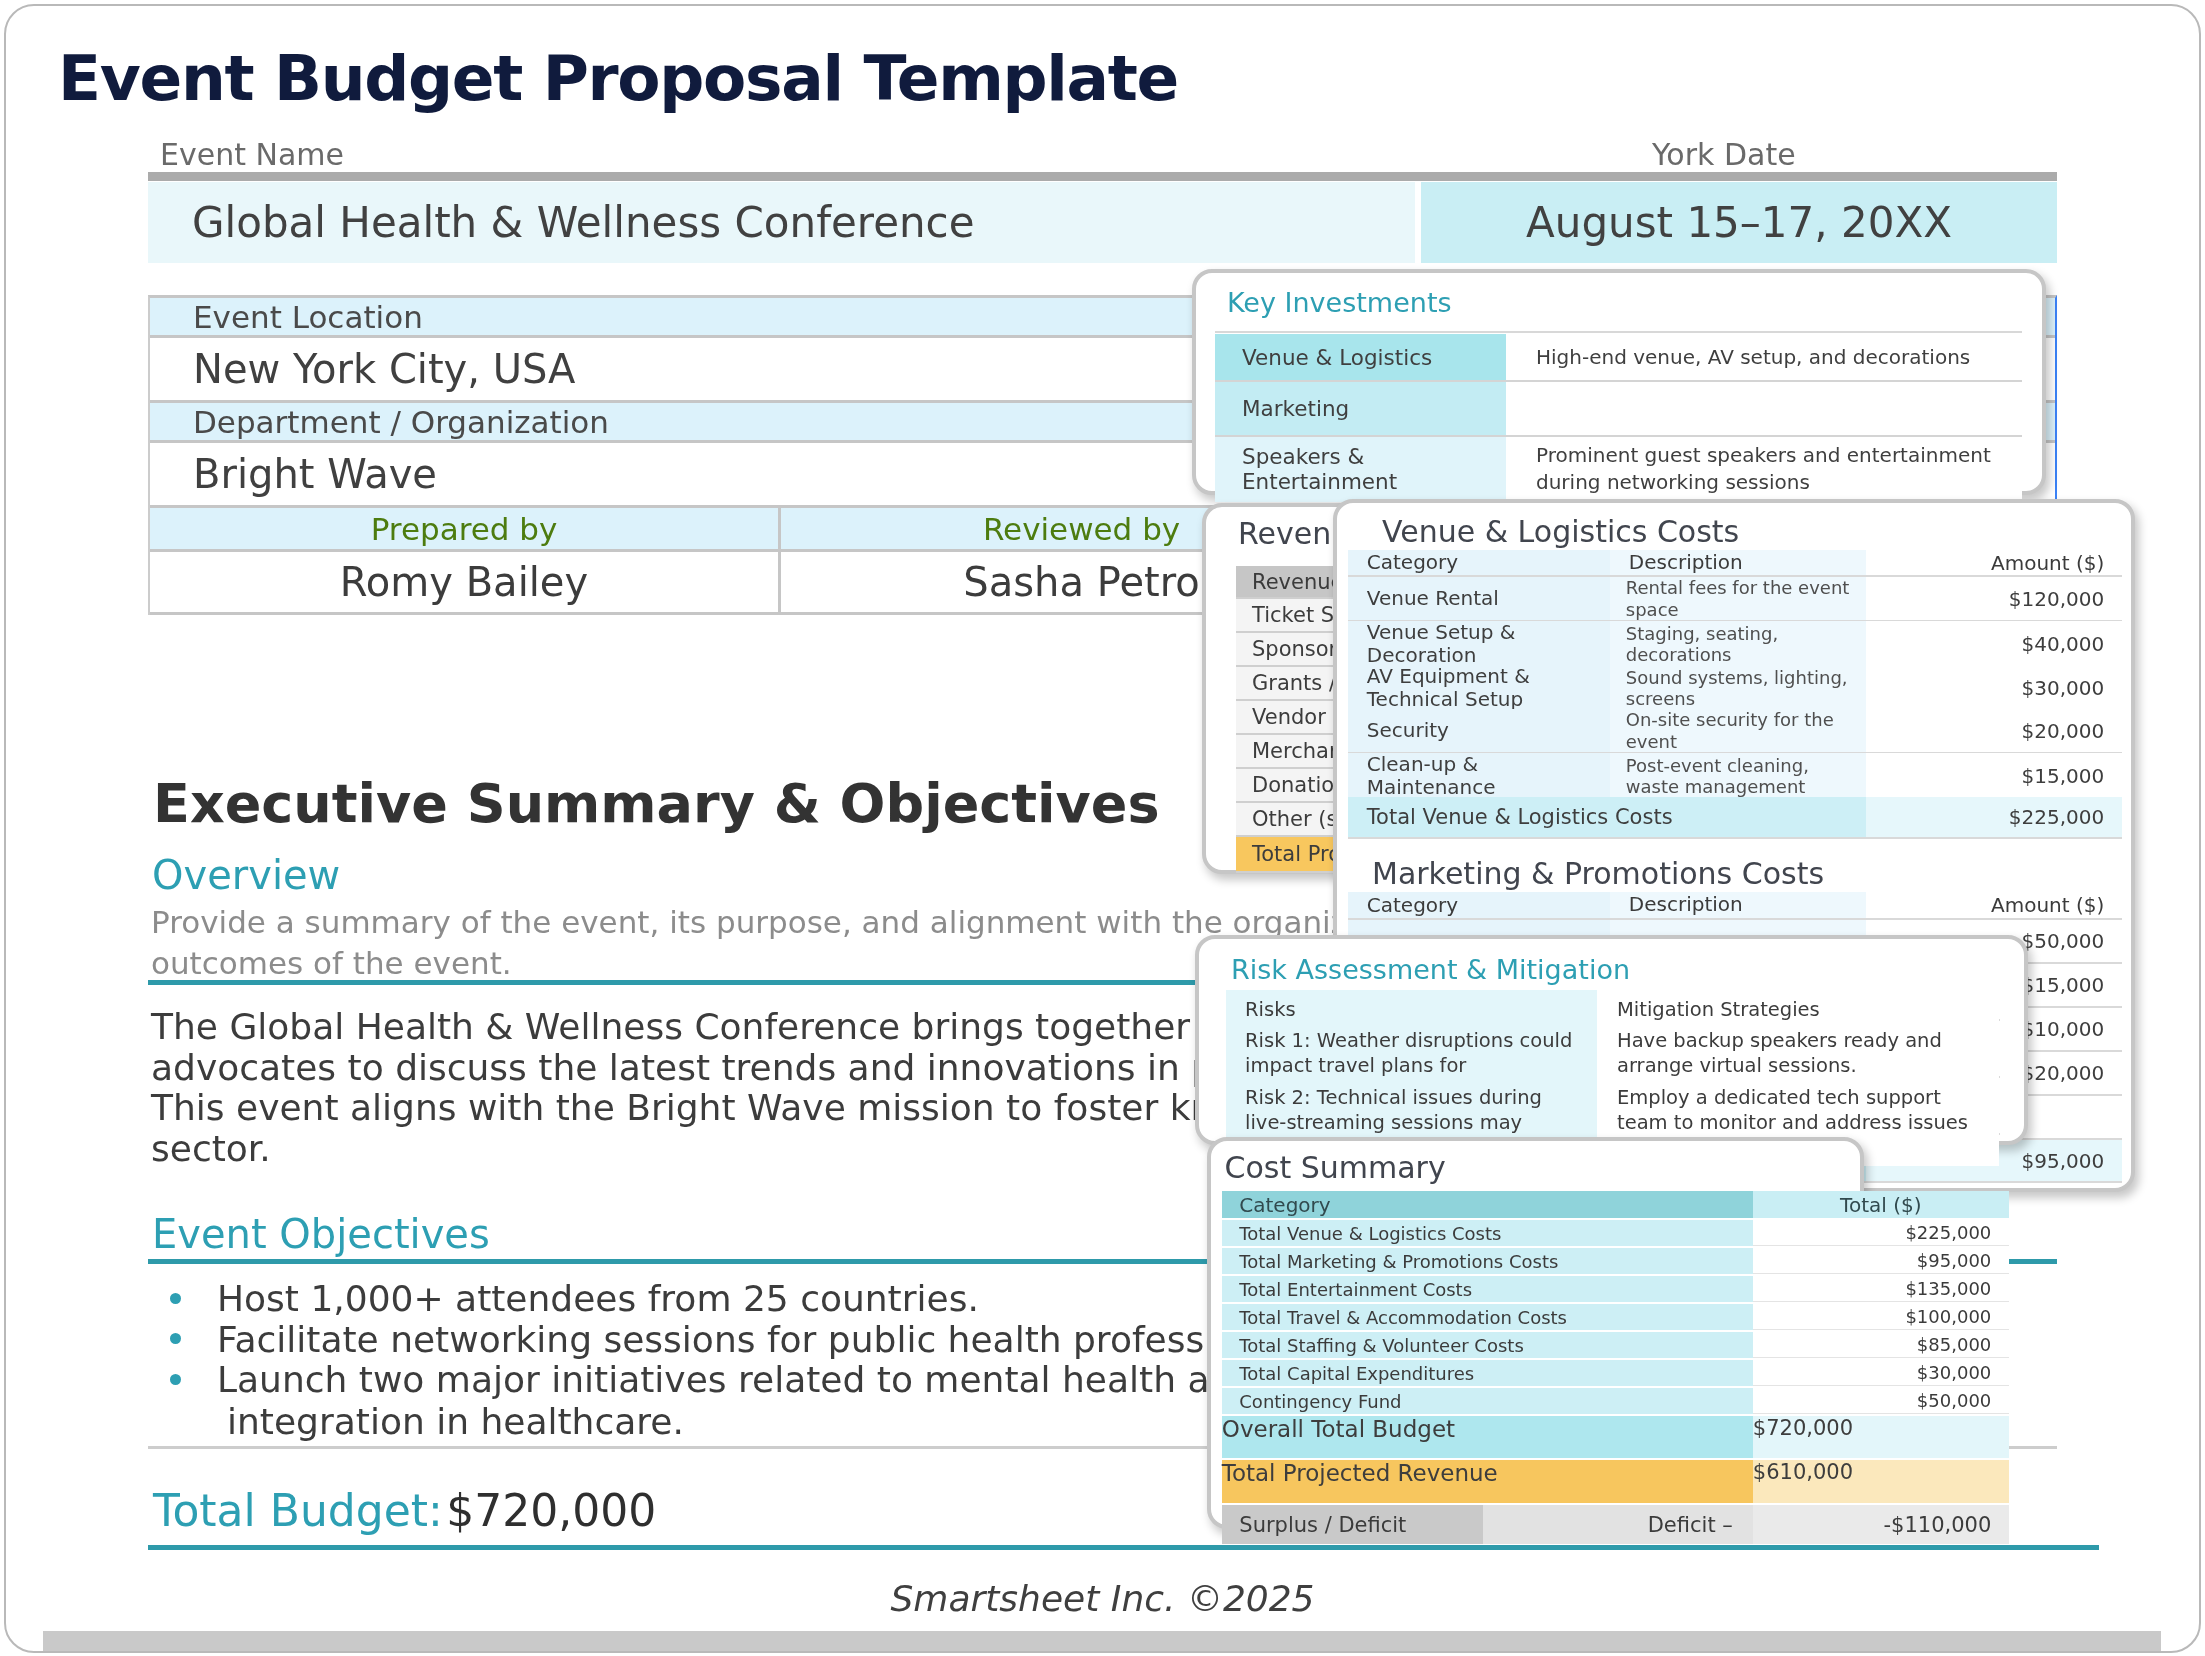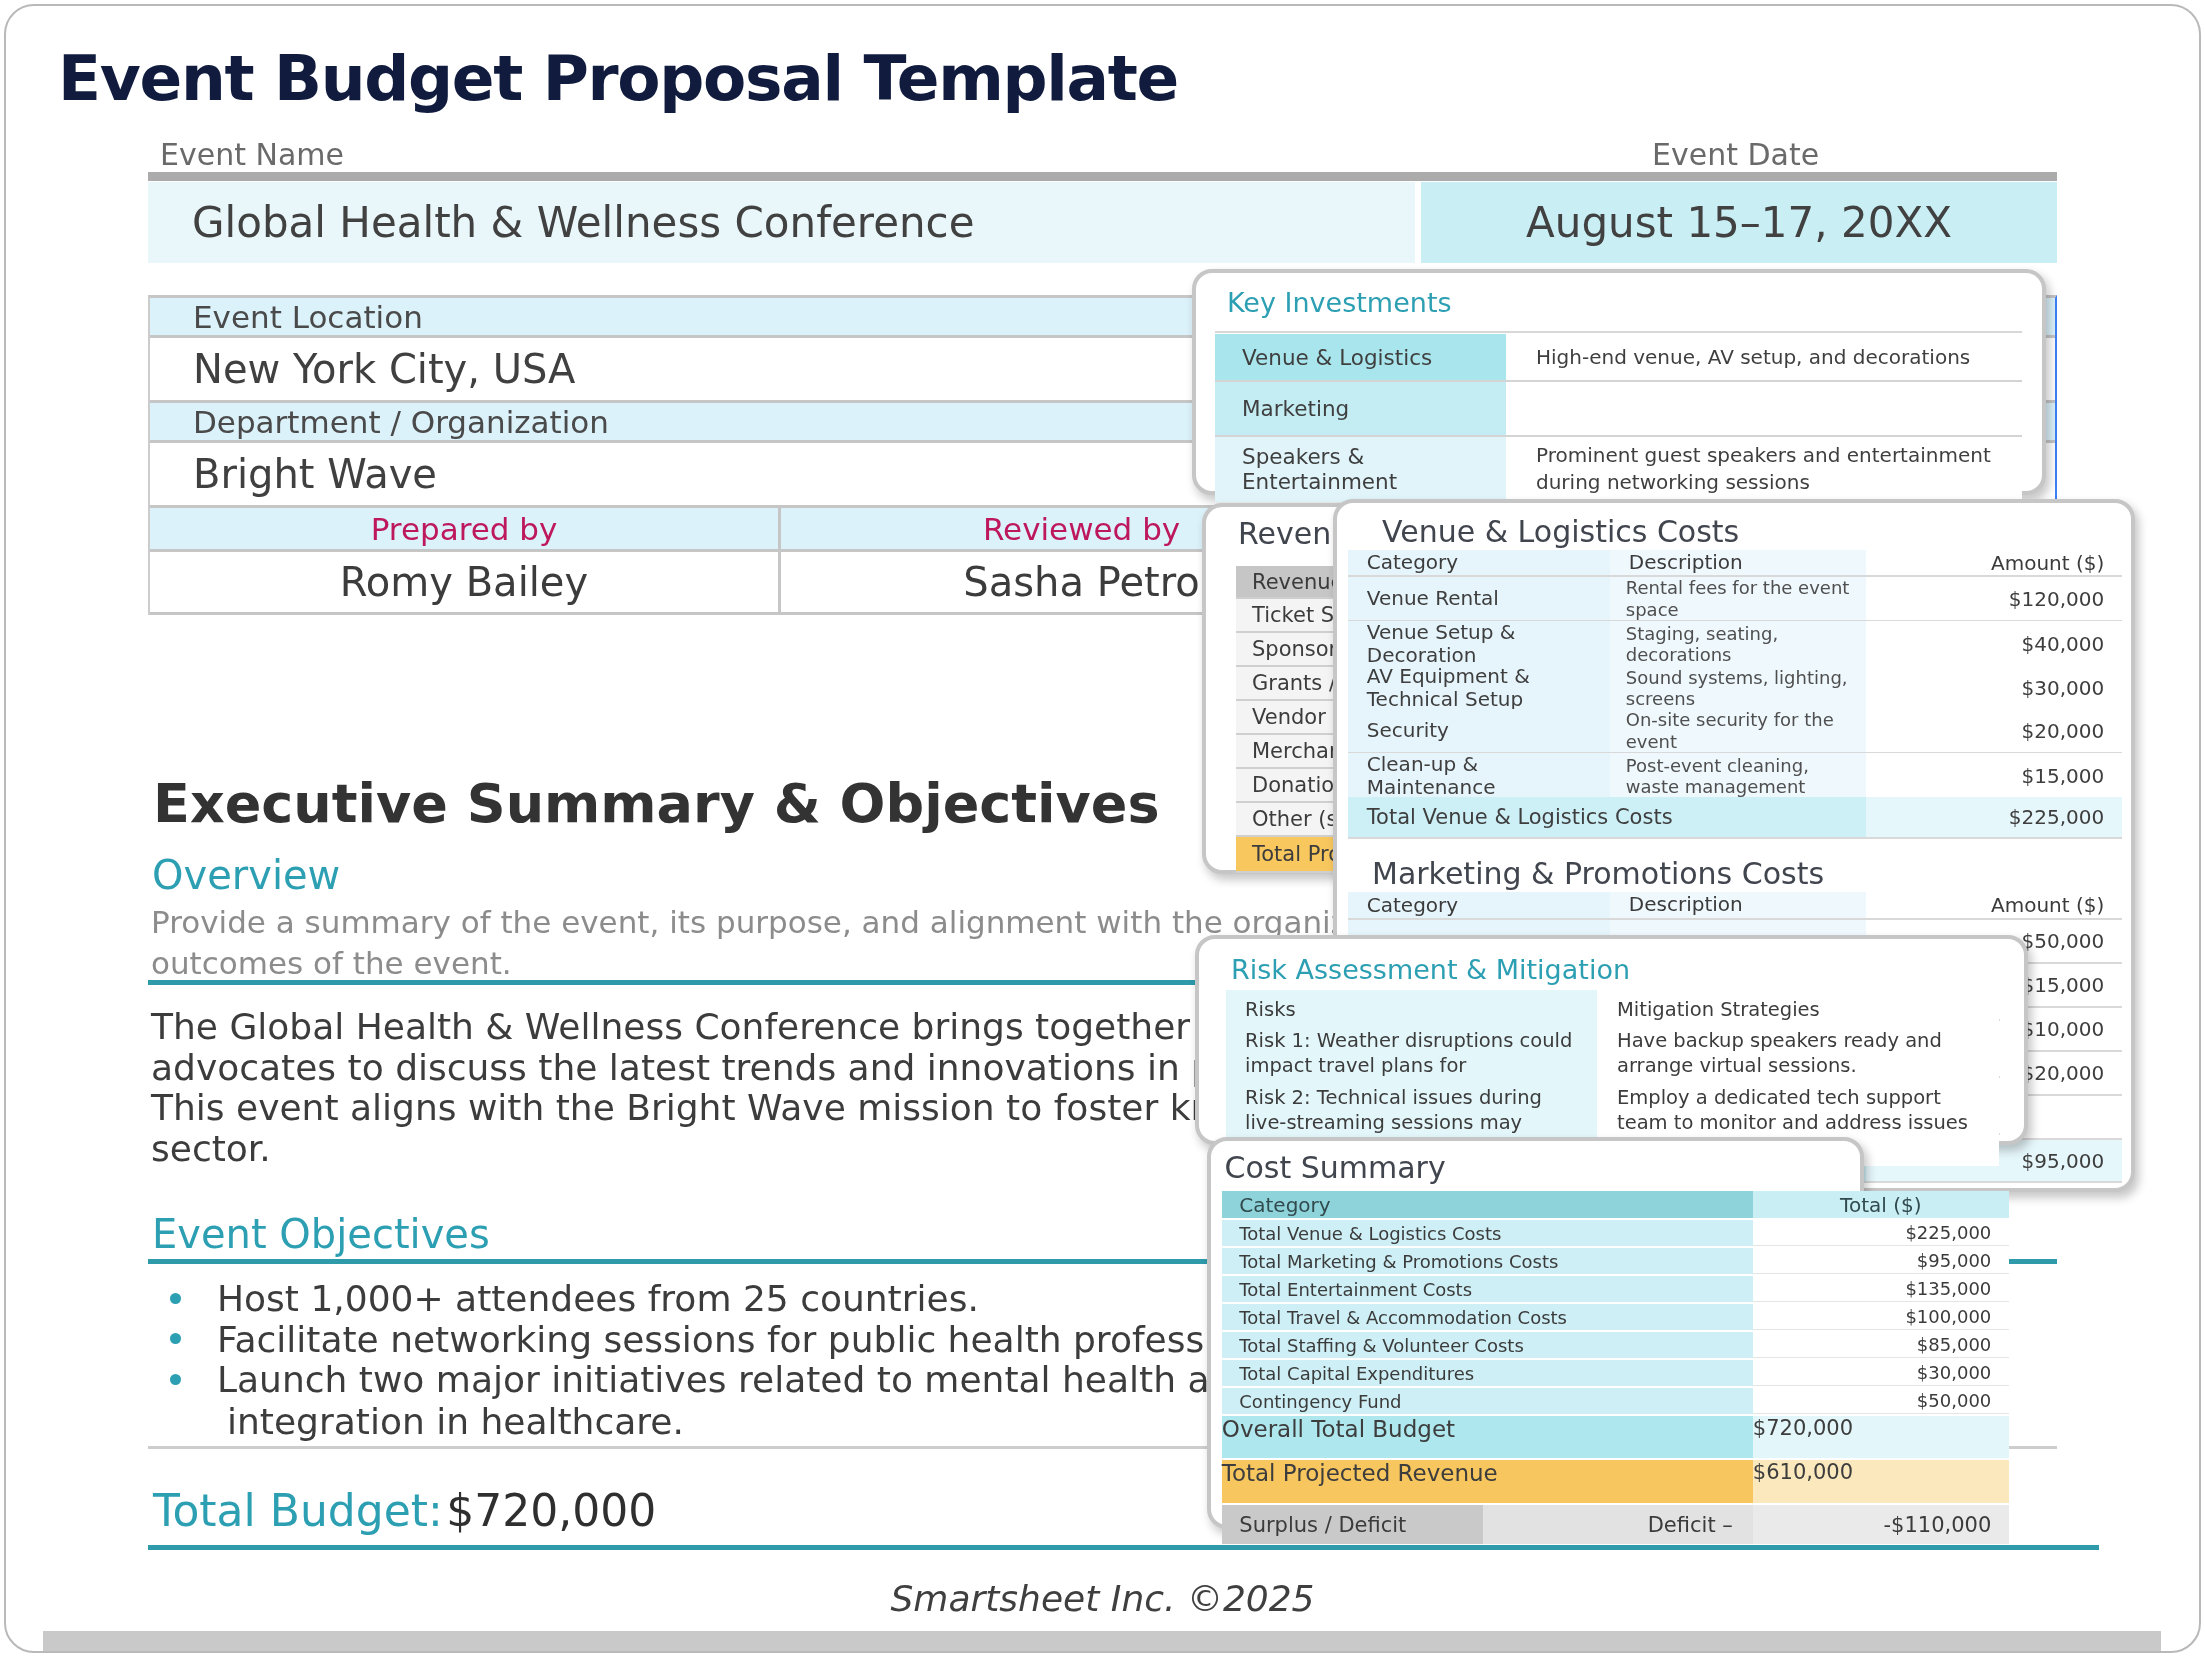"Event Date" div.abs { text: Event -> York }
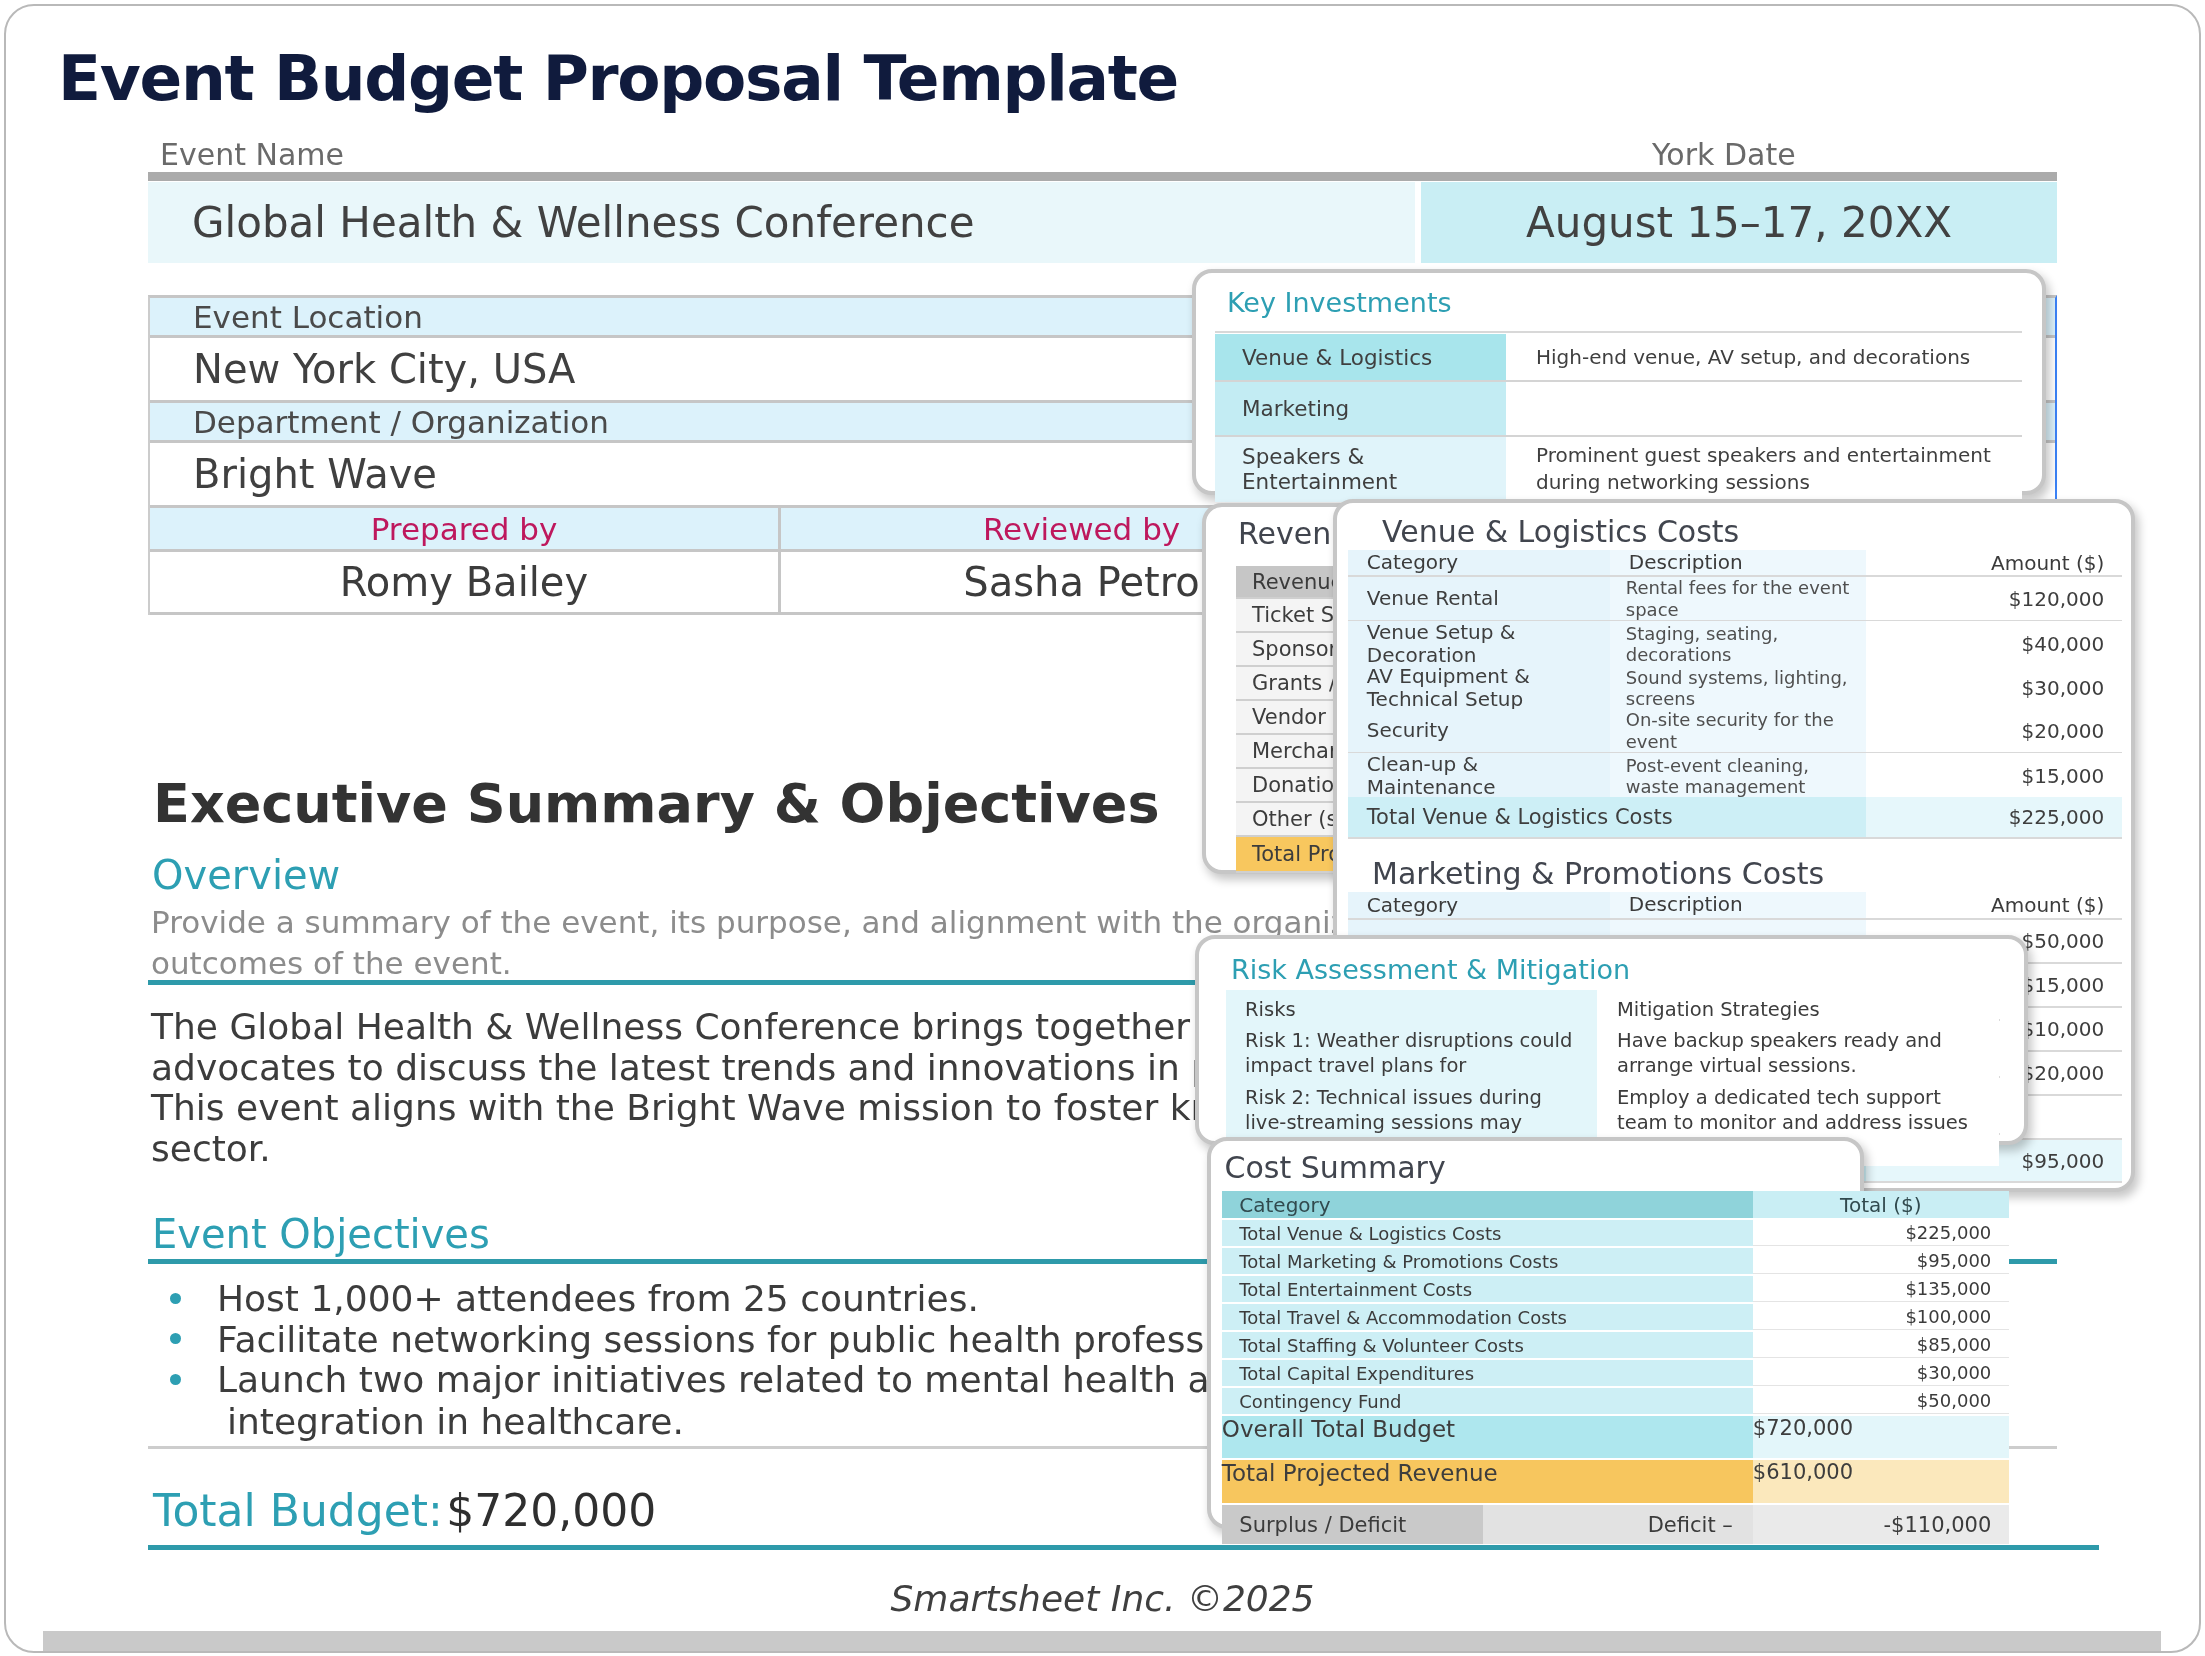"Prepared by" .pr-row { color: #be185d -> #4d7c0f }
